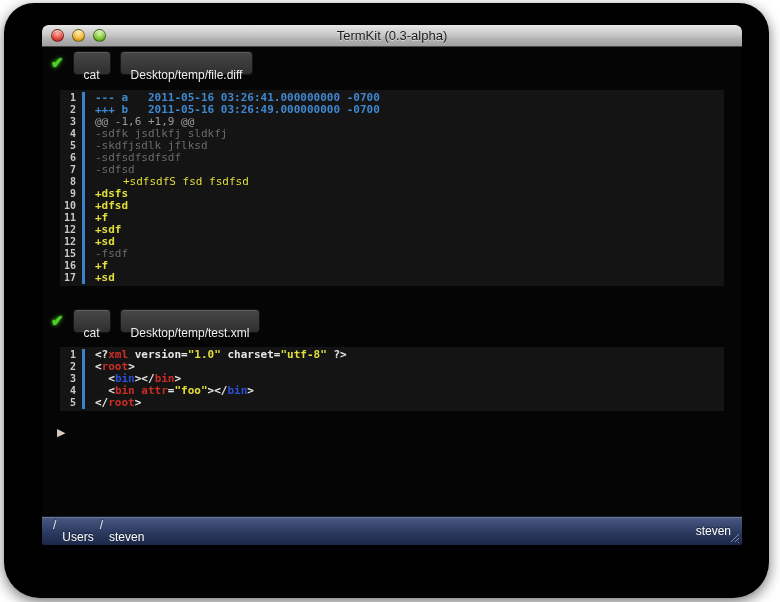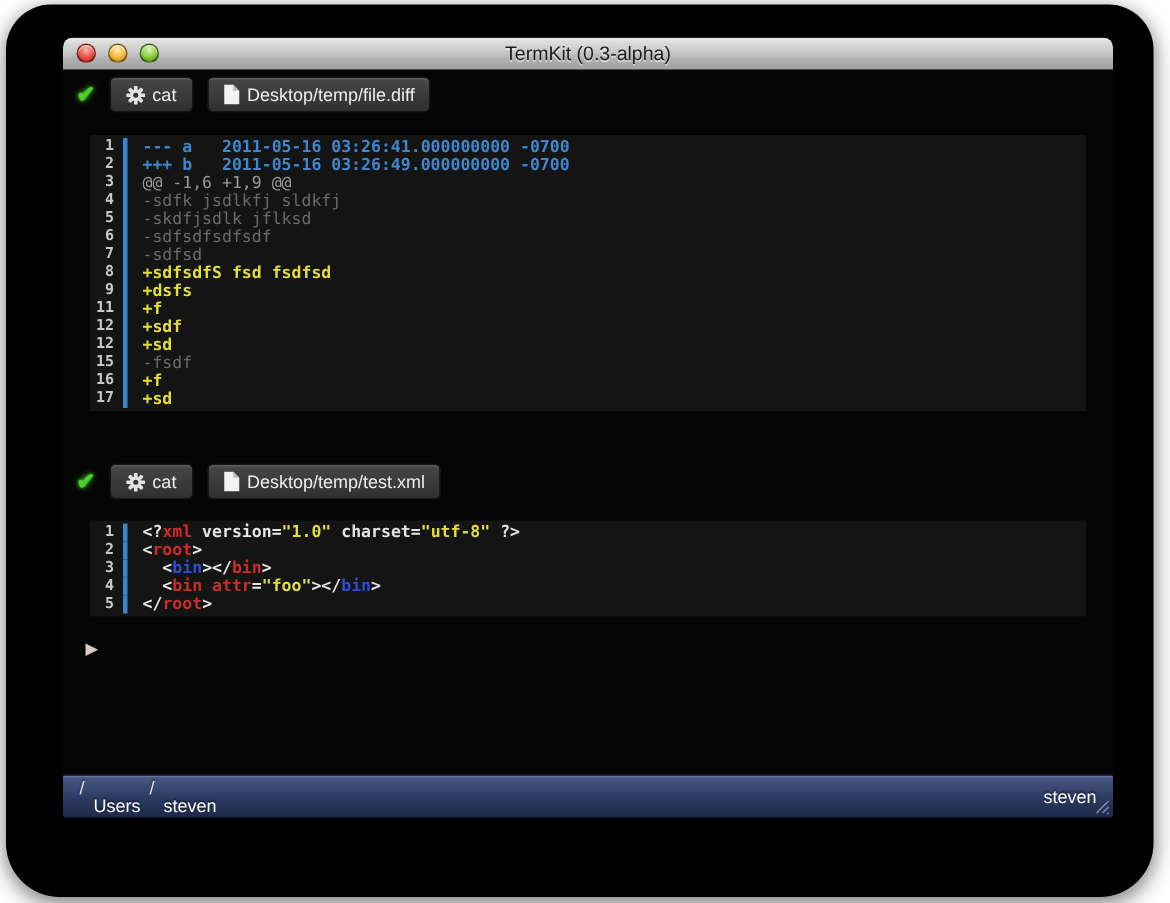"cat" .badge { flex-direction: none -> column }
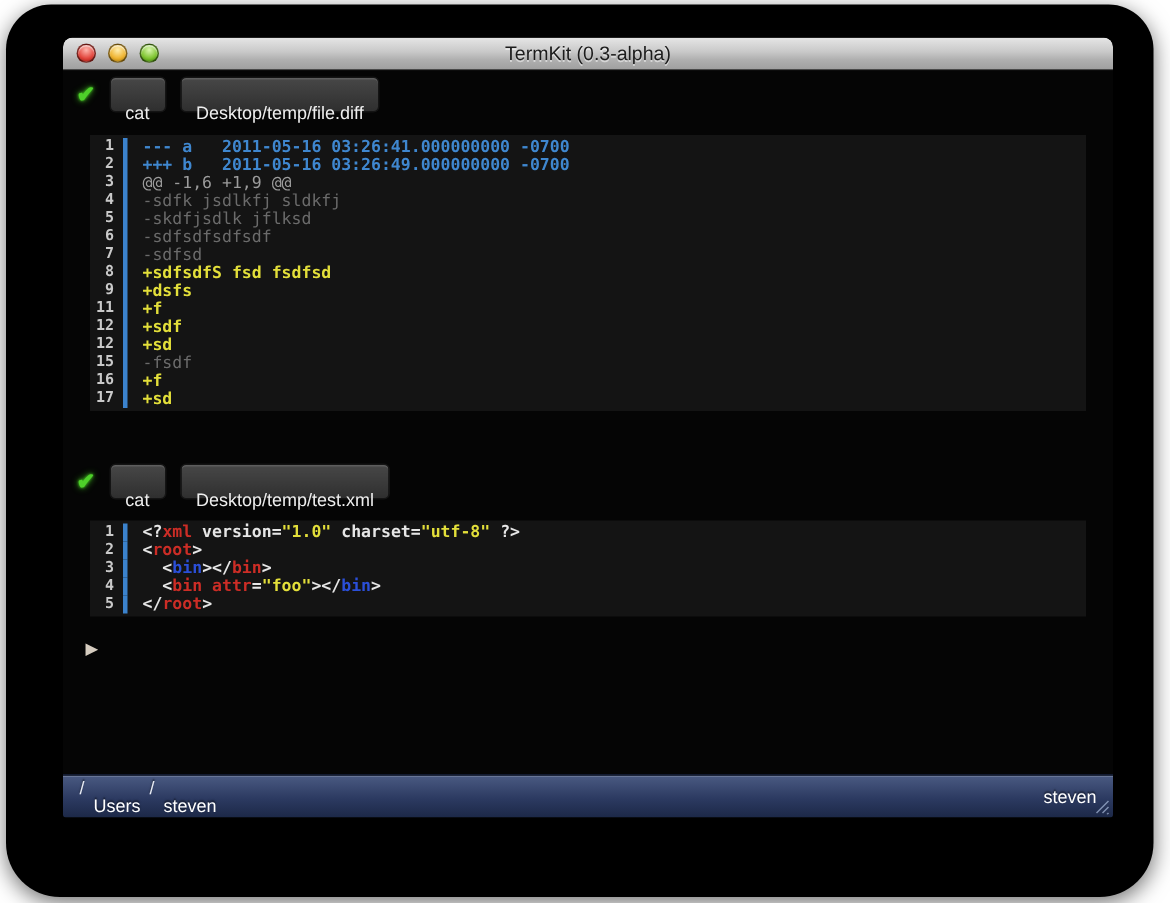"+sdfsdfS fsd fsdfsd" span { font-weight: bold -> normal; margin-left: none -> 28px }
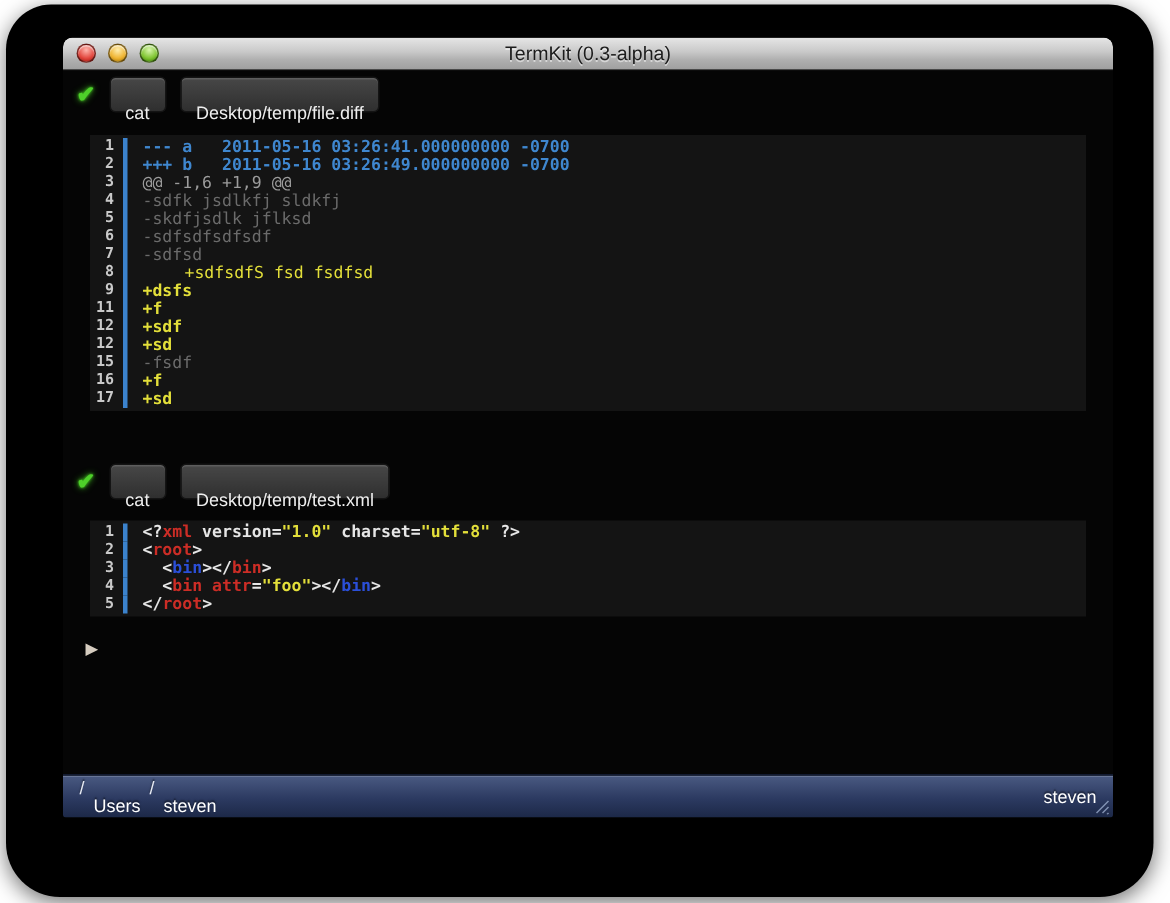"10" div.line { html: none -> <div> <span>10</span> <span></span> <span><span>+dfsd</span></span> </div> }
